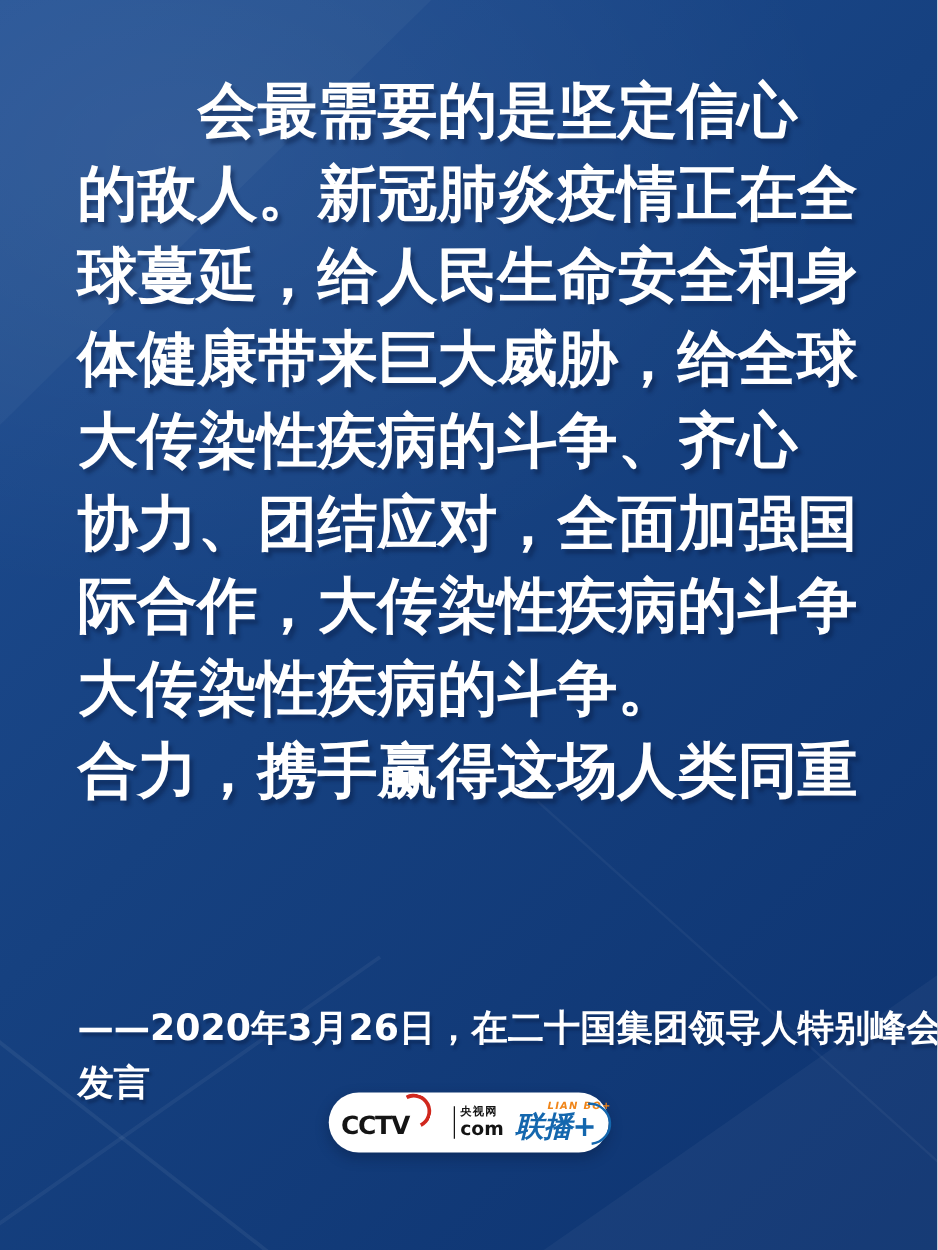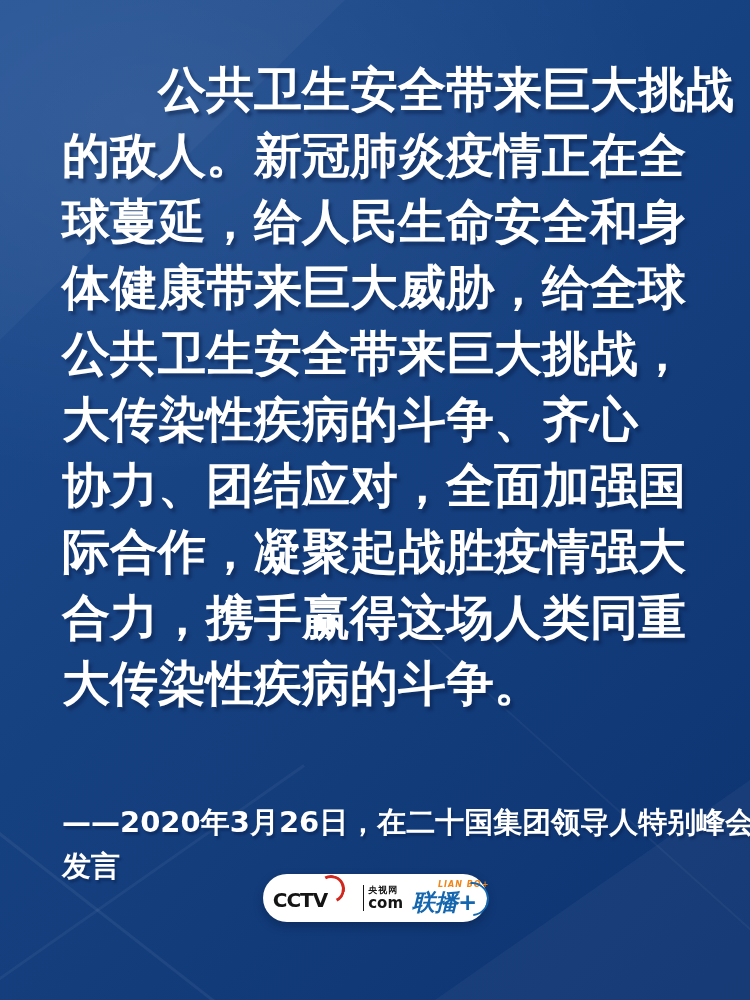"公共卫生安全带来巨大挑战" div.quote-line { text: 公共卫生安全带来巨大挑战 -> 会最需要的是坚定信心 }
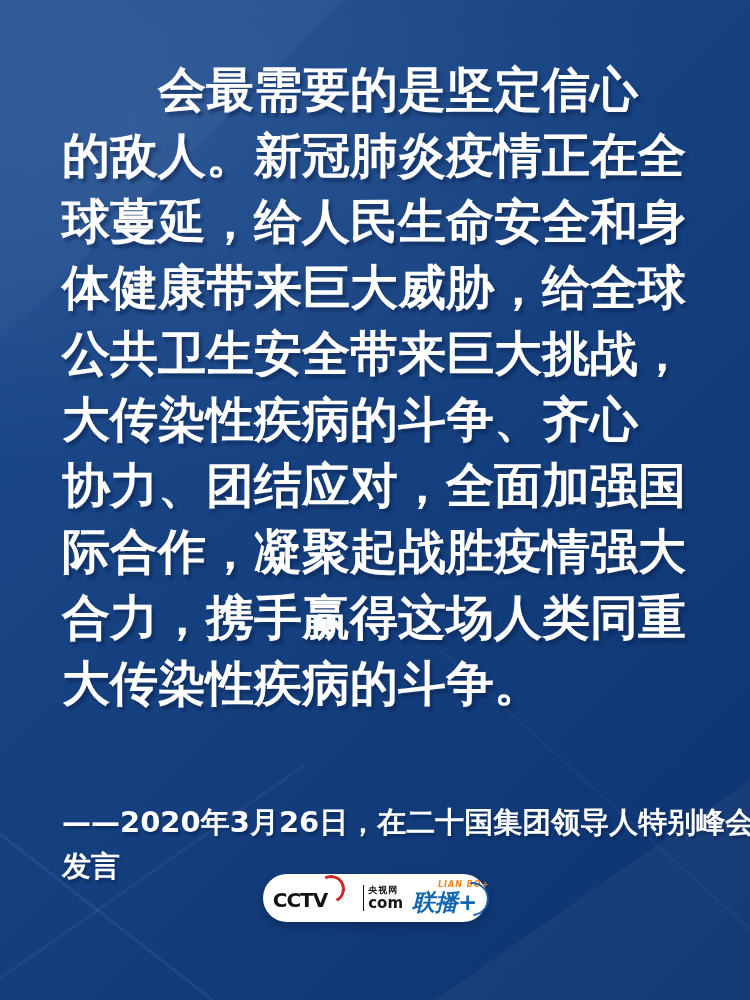"公共卫生安全带来巨大挑战，" div.quote-line { html: <div>公共卫生安全带来巨大挑战，</div> -> none }
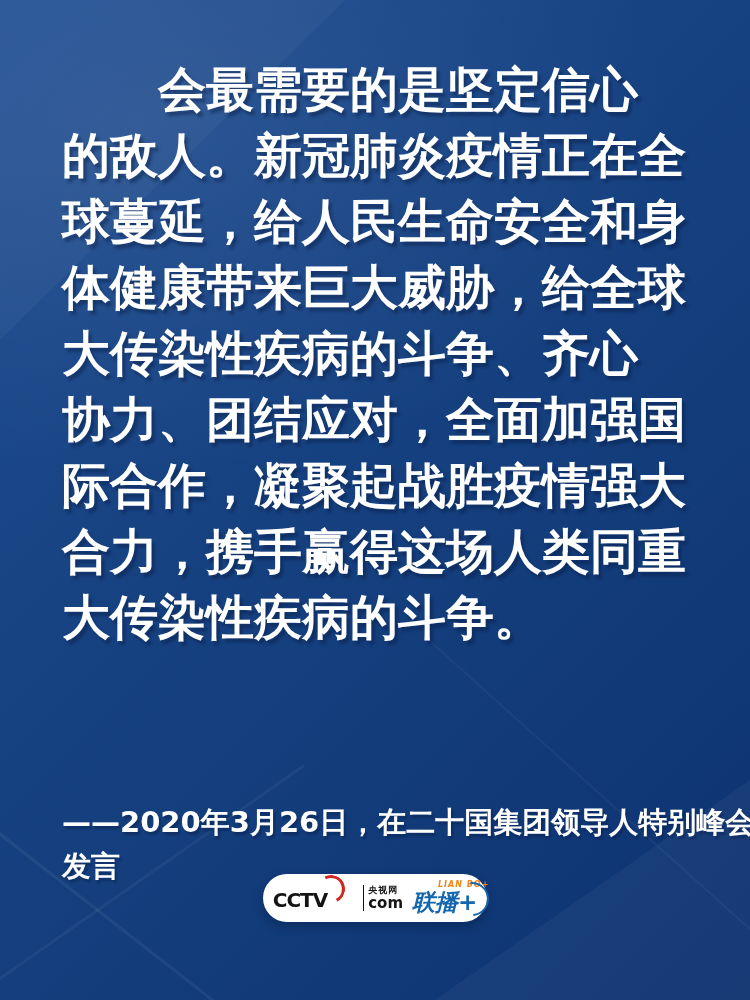"际合作，凝聚起战胜疫情强大" div.quote-line { text: 凝聚起战胜疫情强大 -> 大传染性疾病的斗争 }
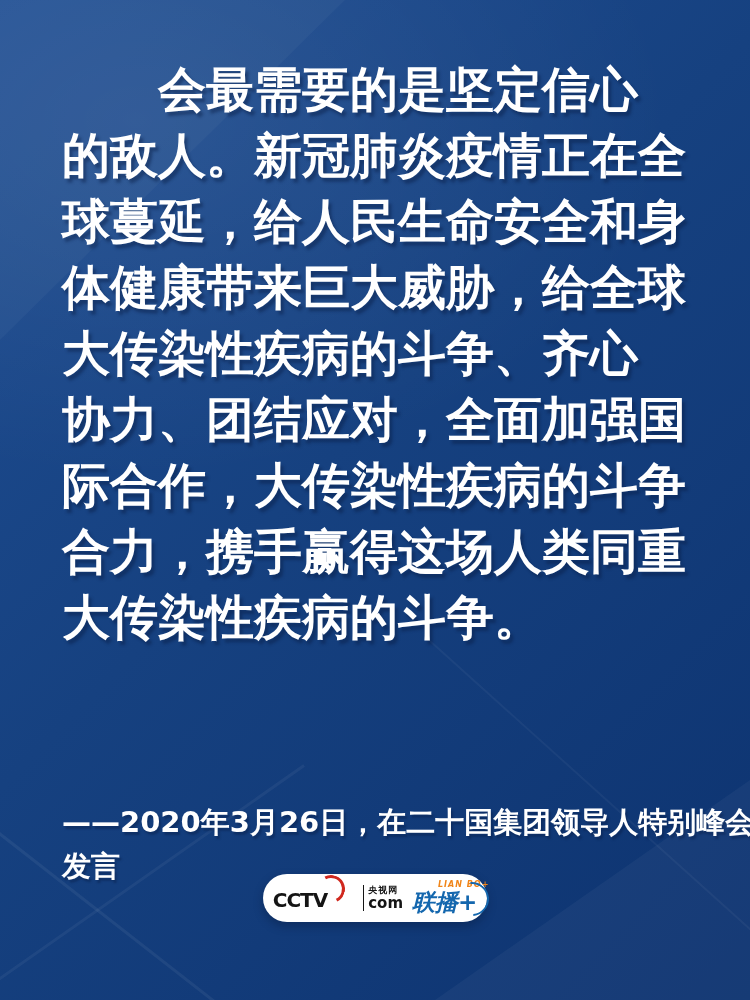"合力，携手赢得这场人类同重" div.quote-line { order: before "大传染性疾病的斗争。" -> after "大传染性疾病的斗争。" }
